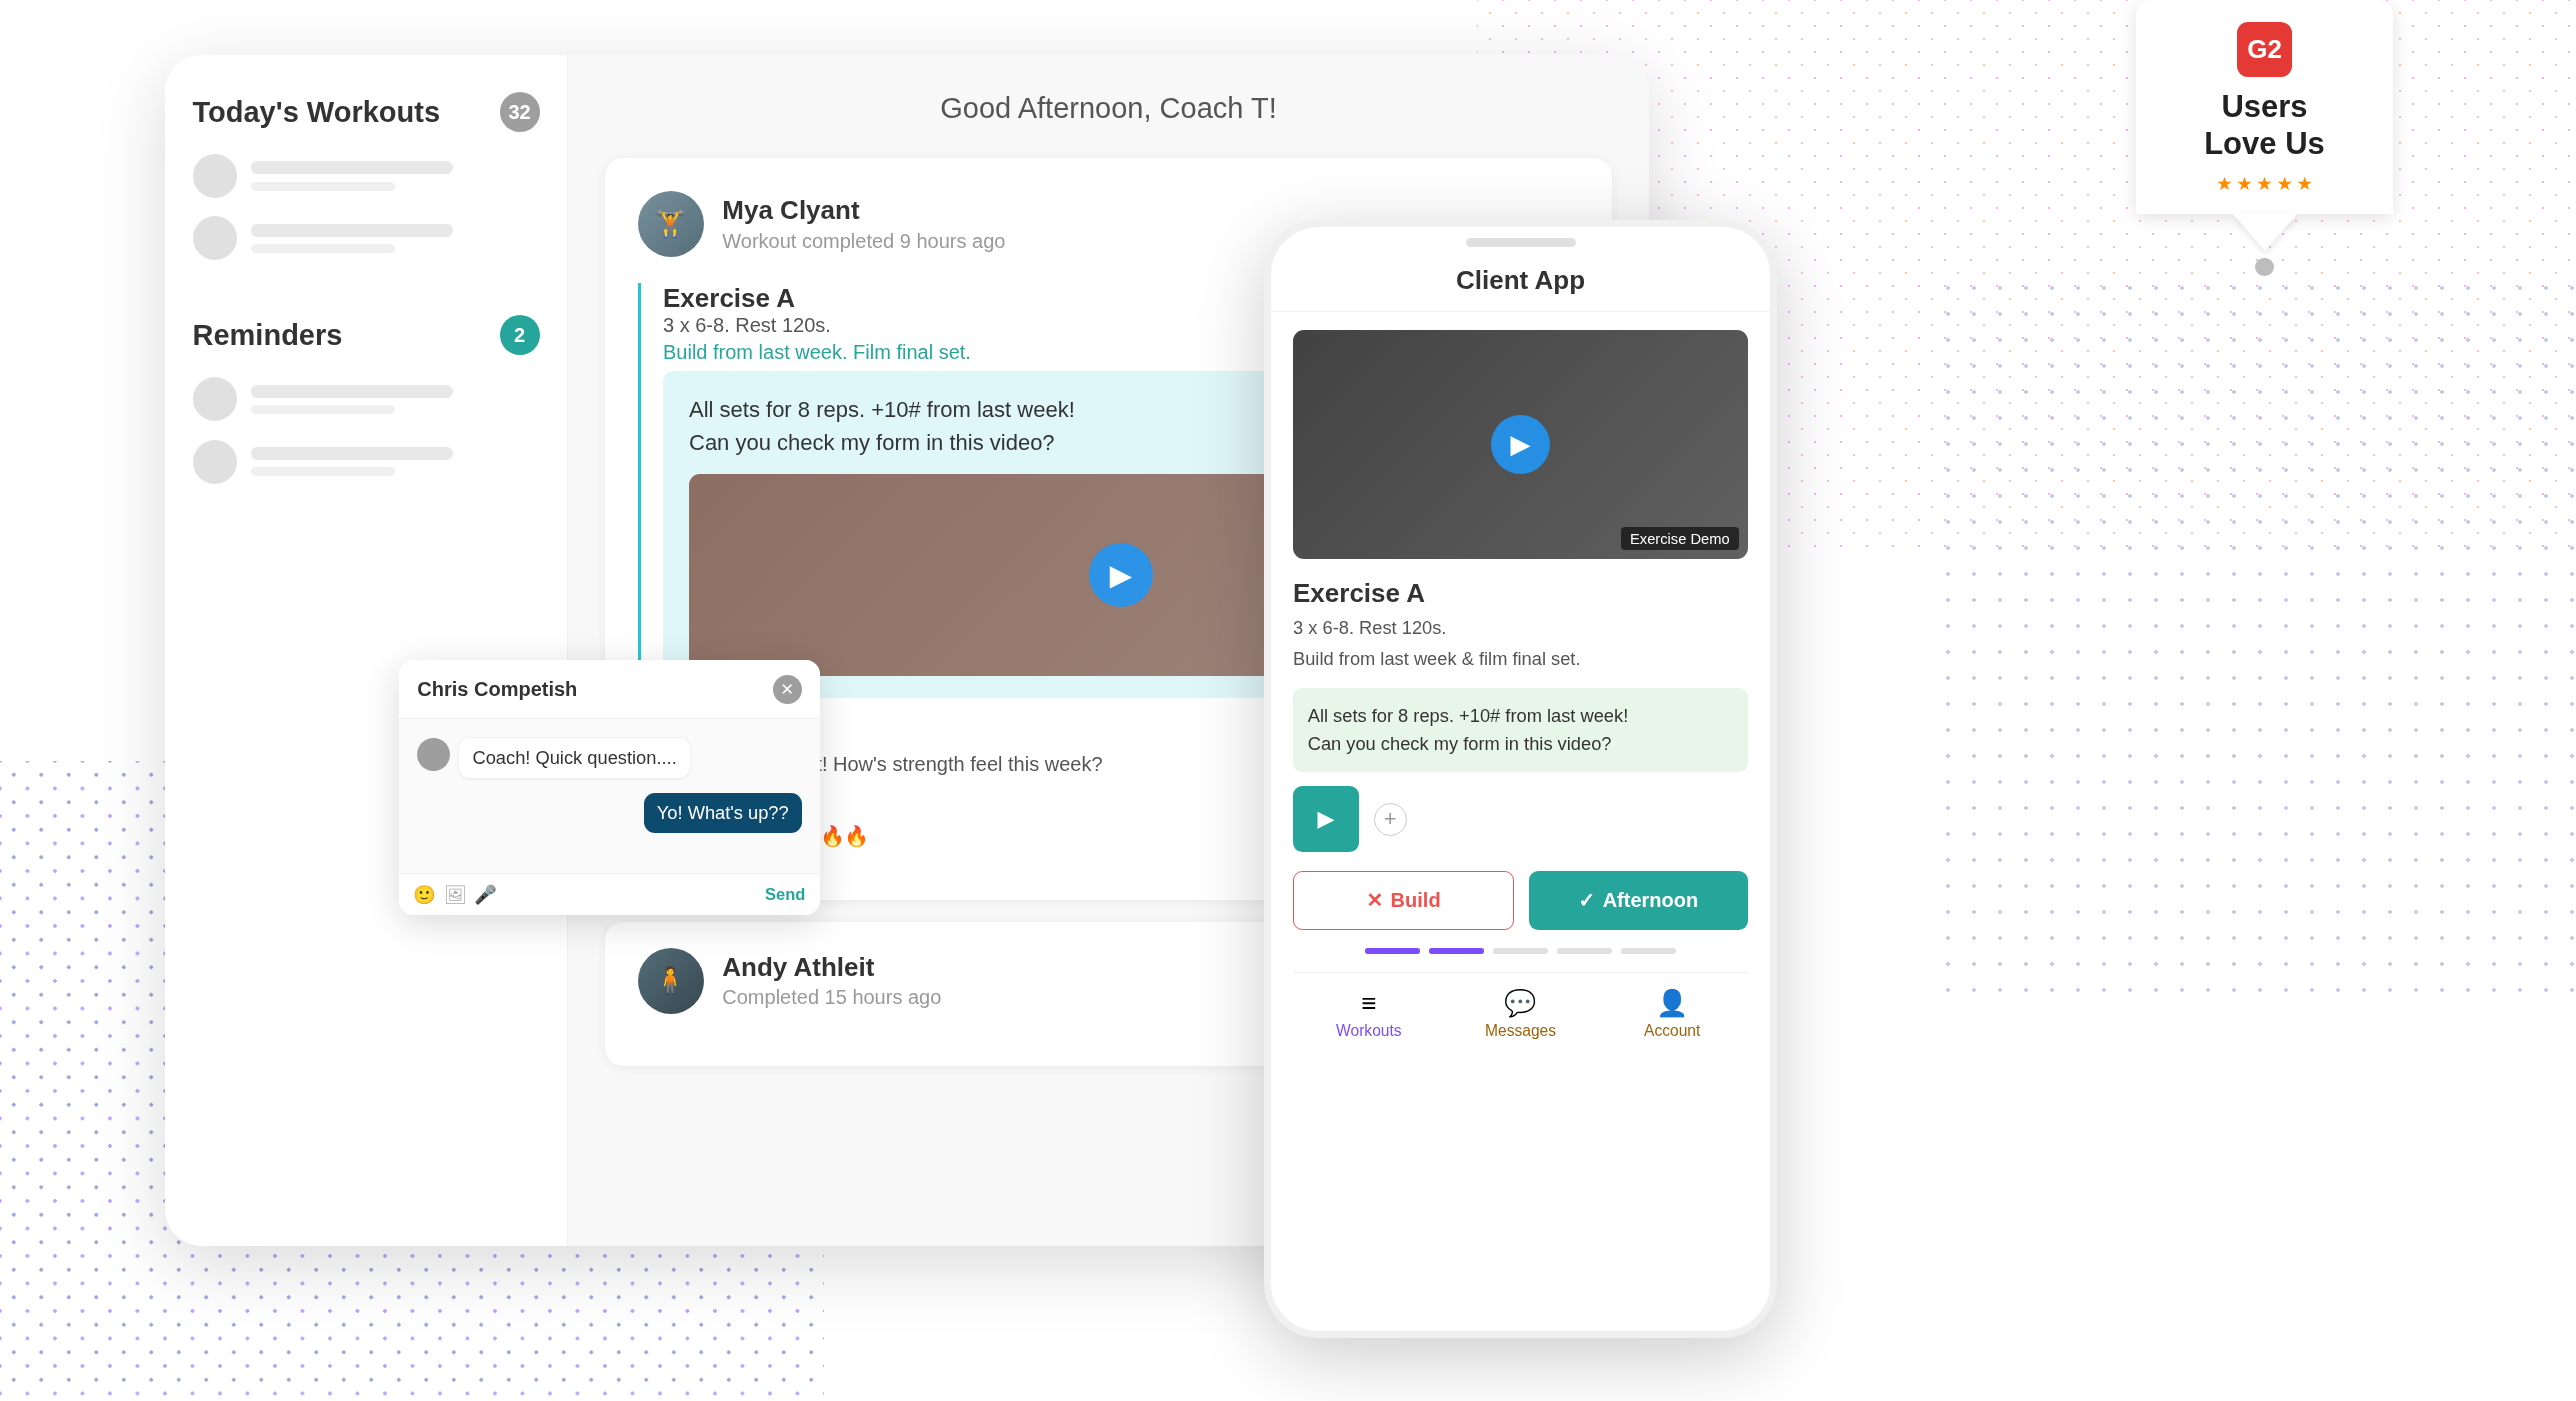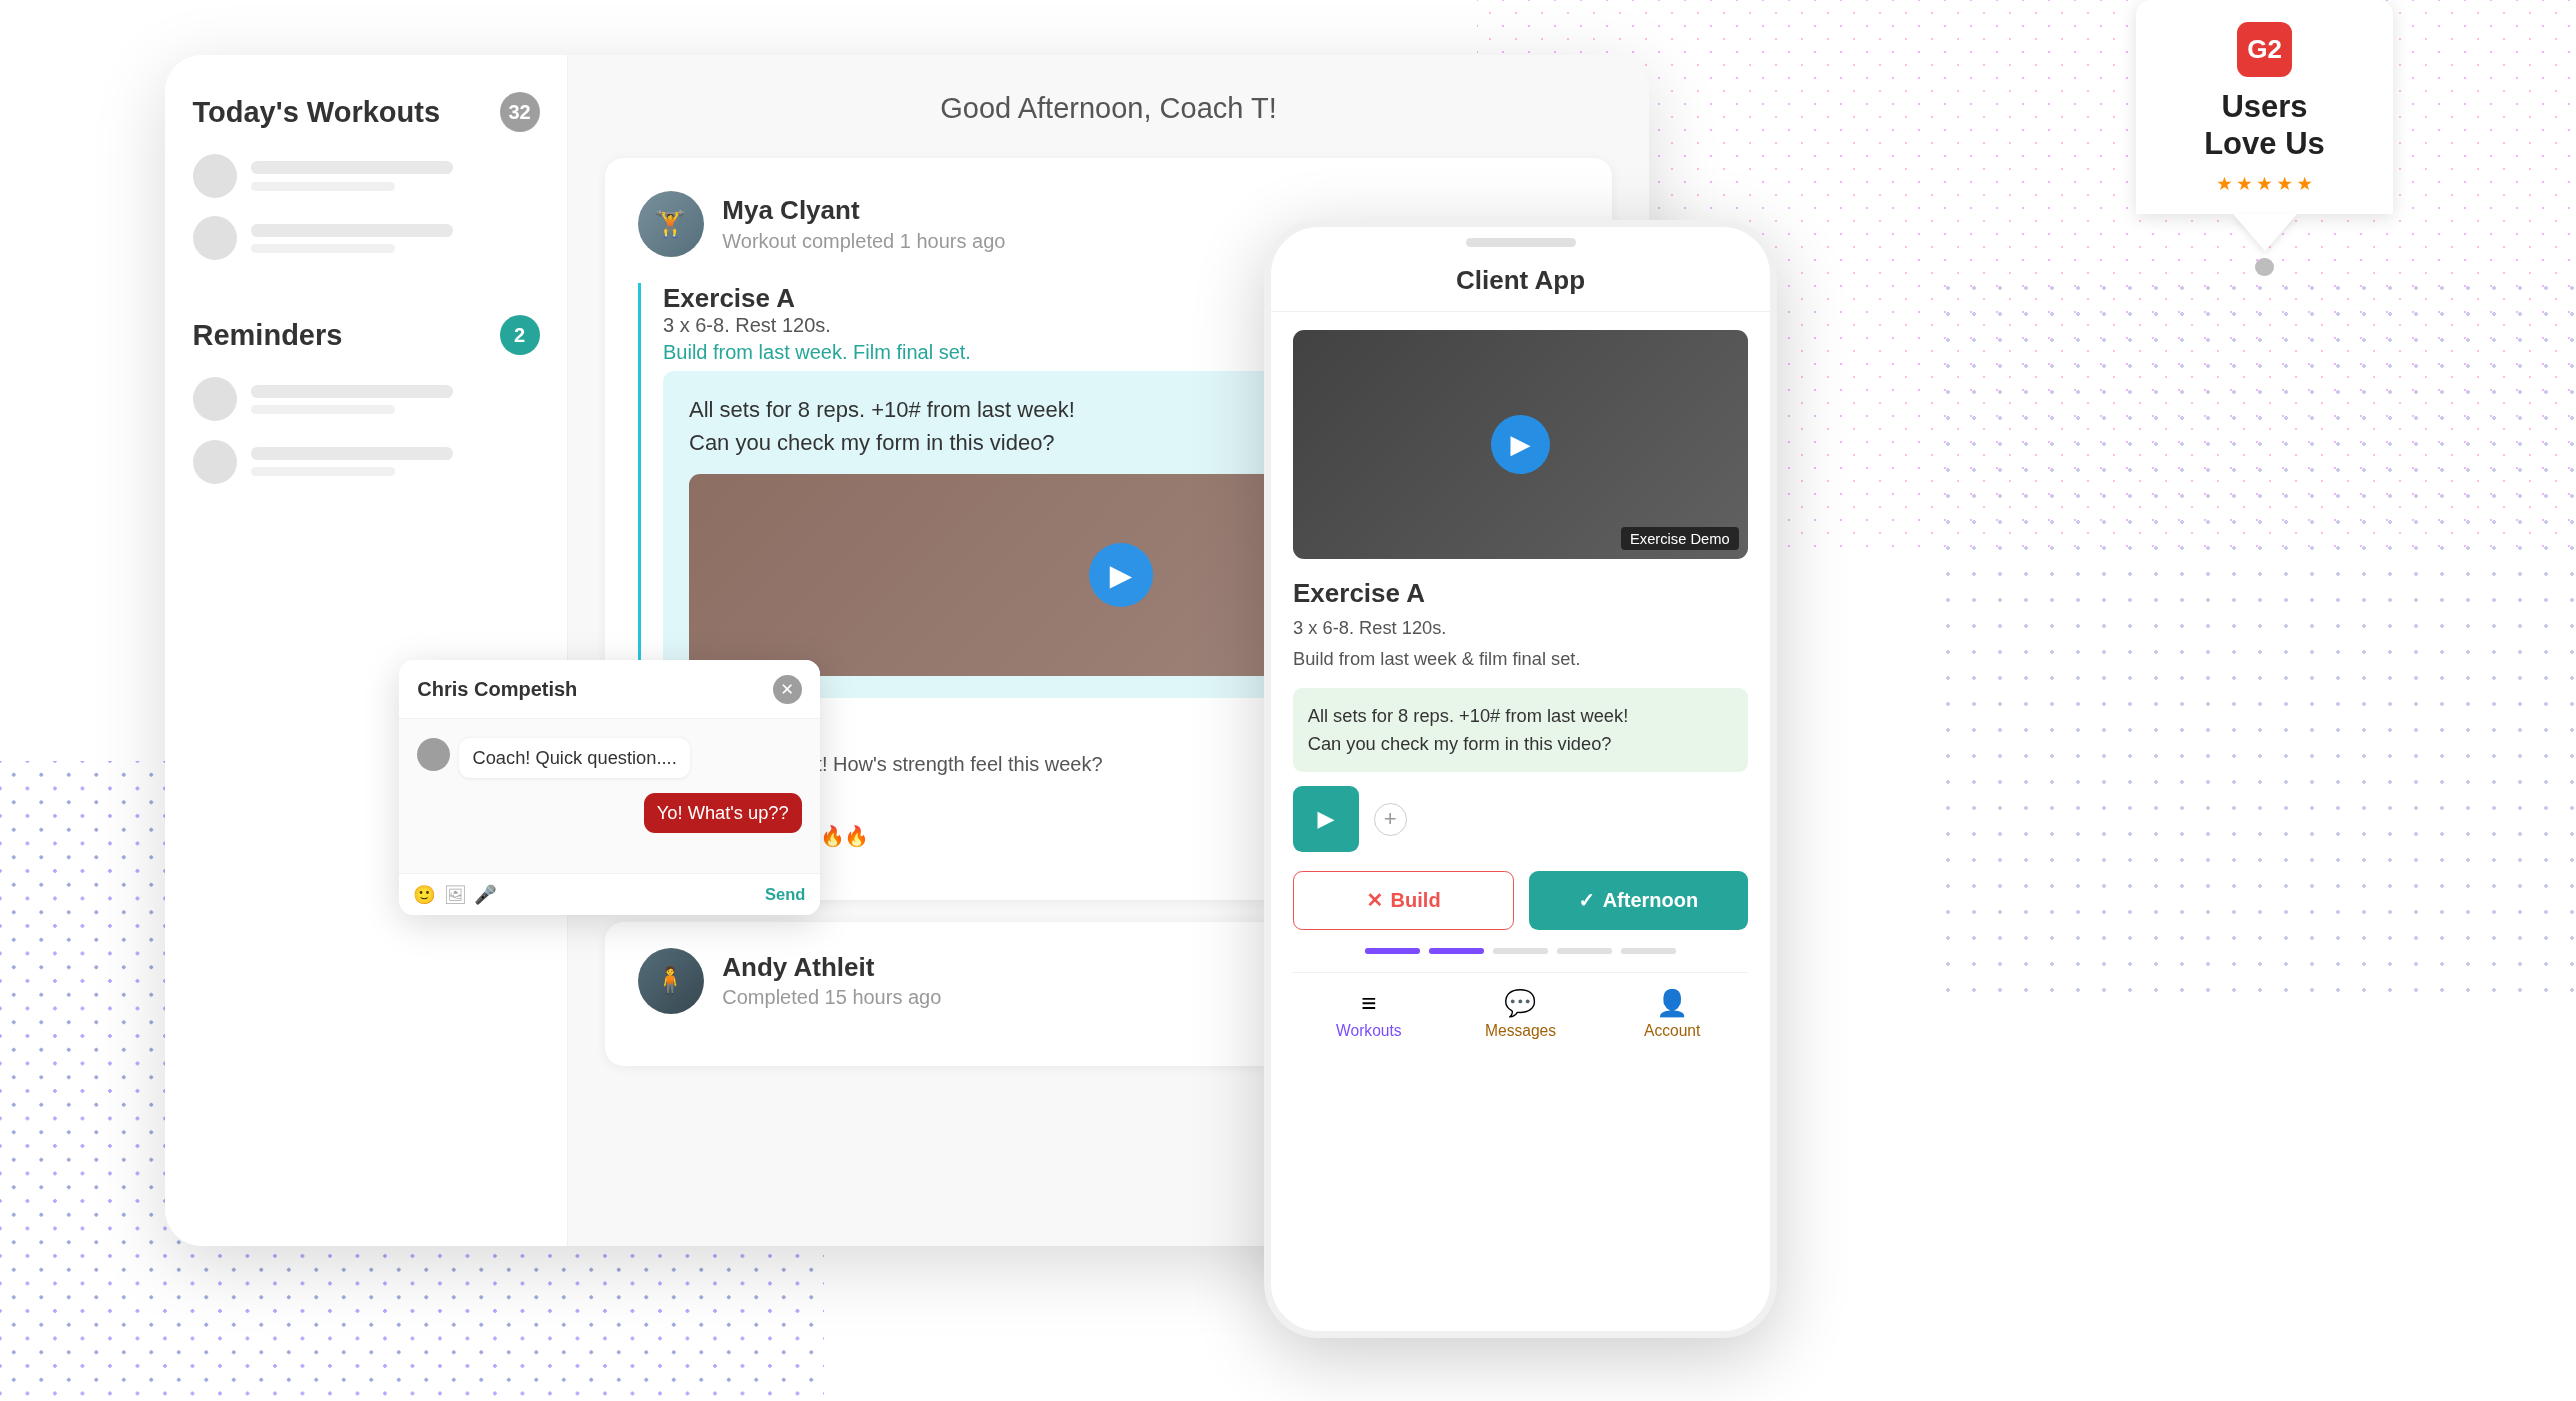"Workout completed 1 hours ago" div.card-user-sub { text: 1 -> 9 }
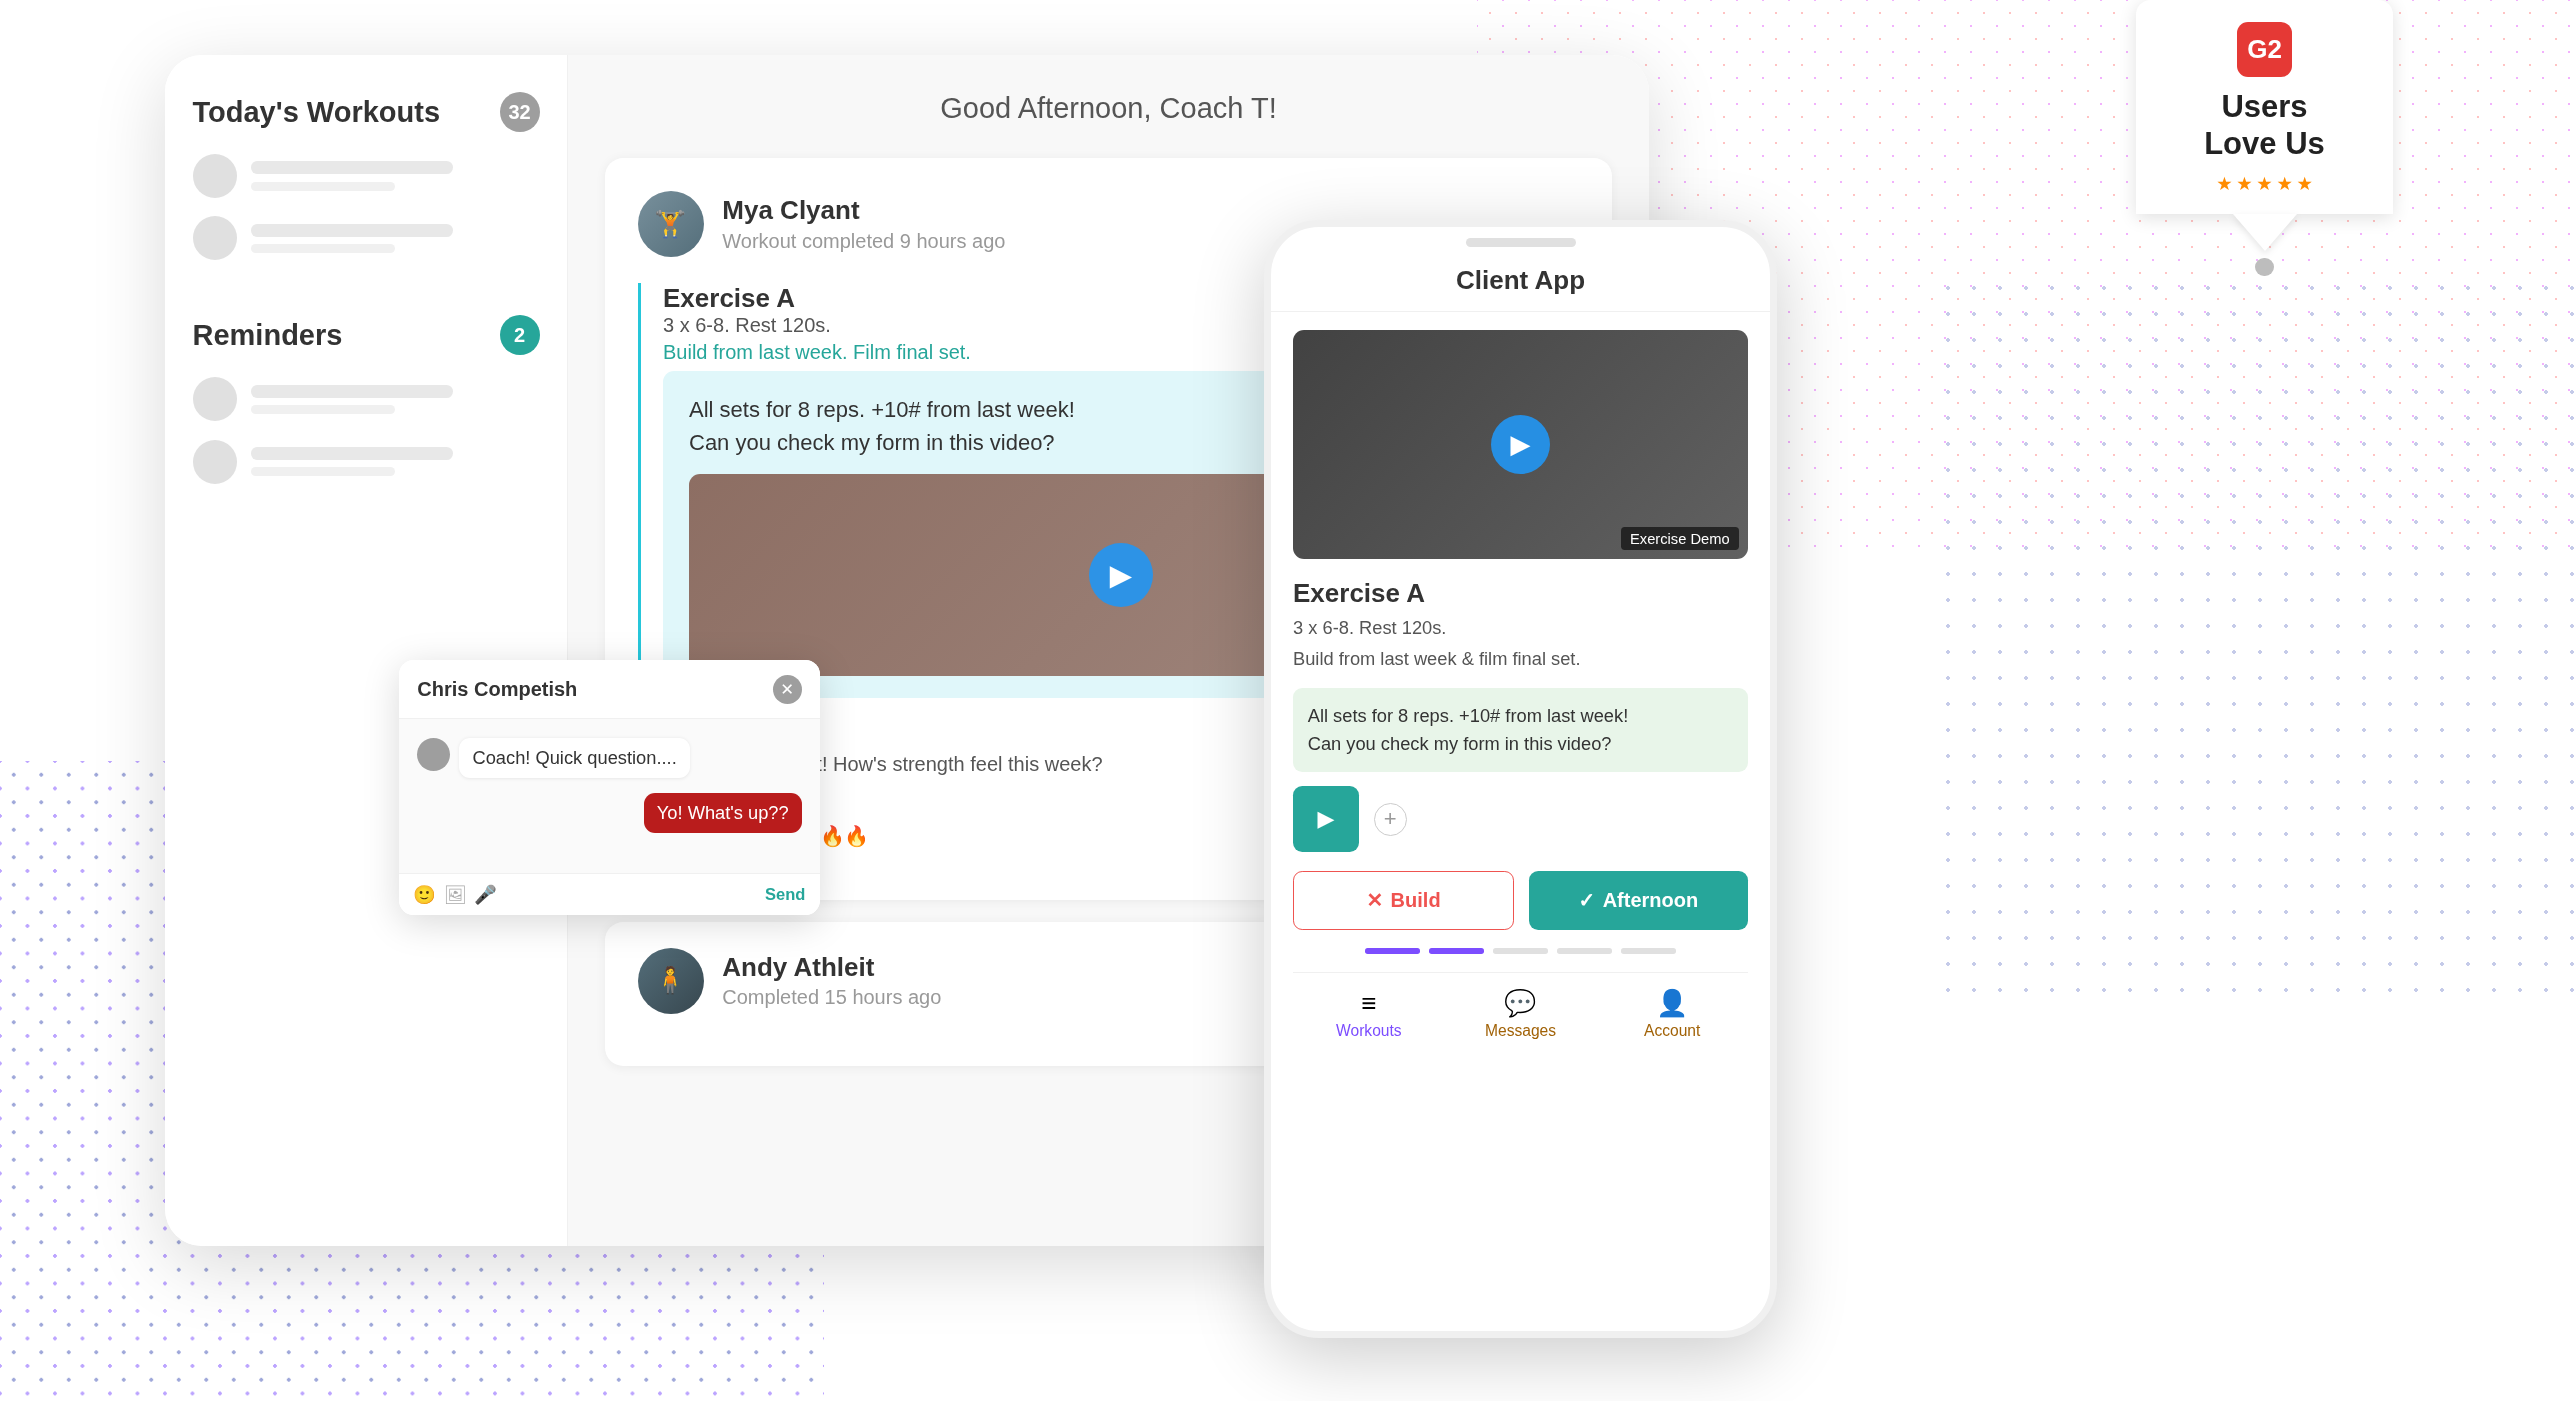"Yo! What's up??" .chat-bubble-self { background: #b91c1c -> #0c4a6e }
